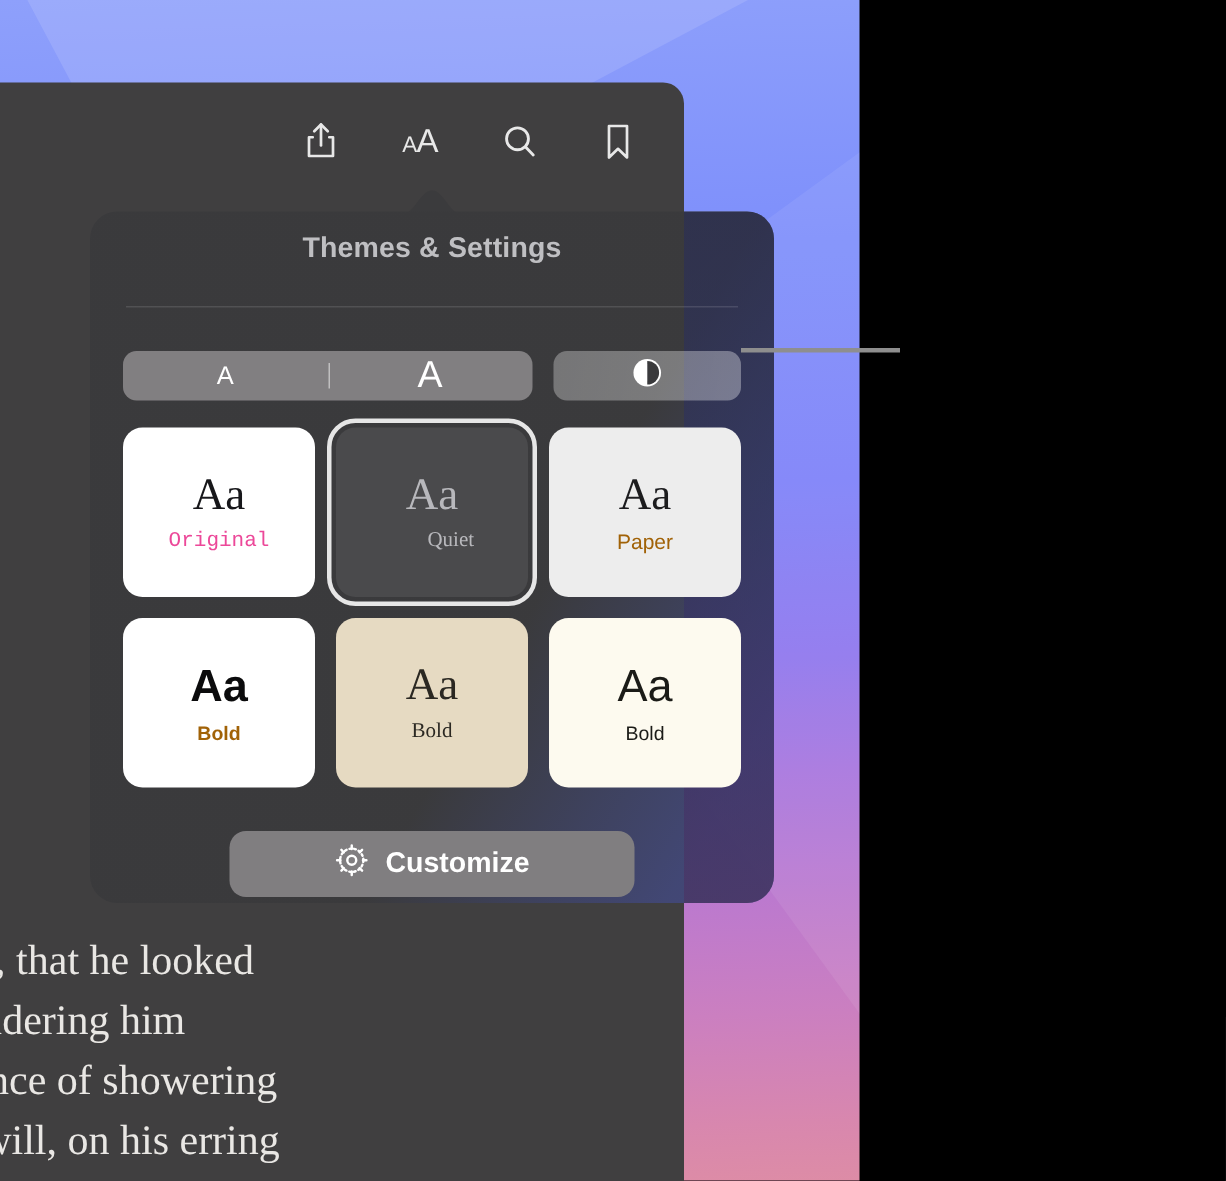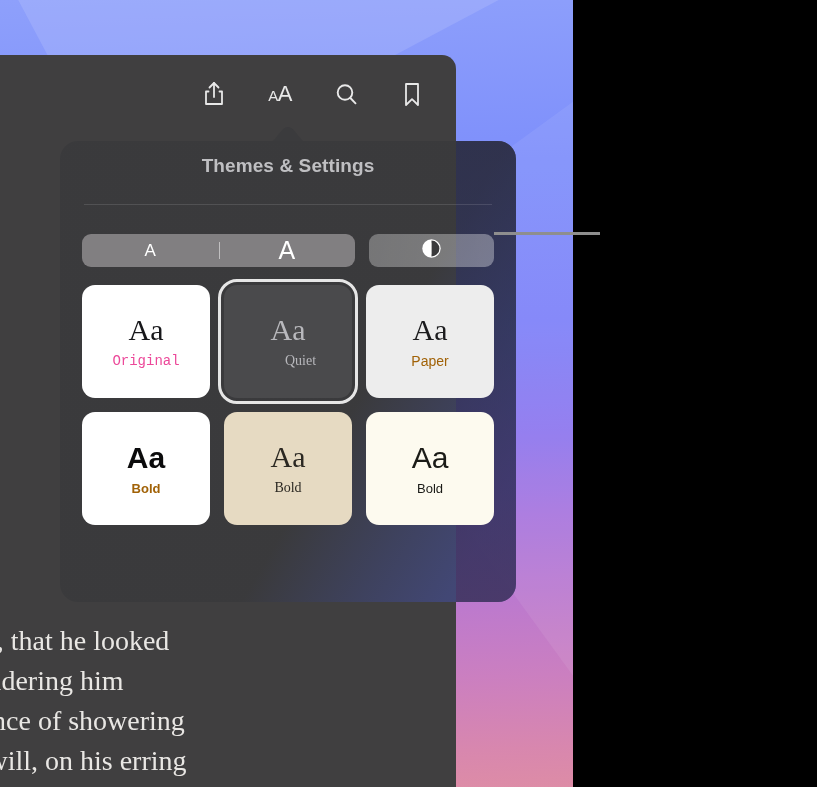"Customize" div { html: none -> <div> <span> <svg> <circle></circle> <path></path> <circle></circle> </svg> </span> <span>Customize</span> </div> }
